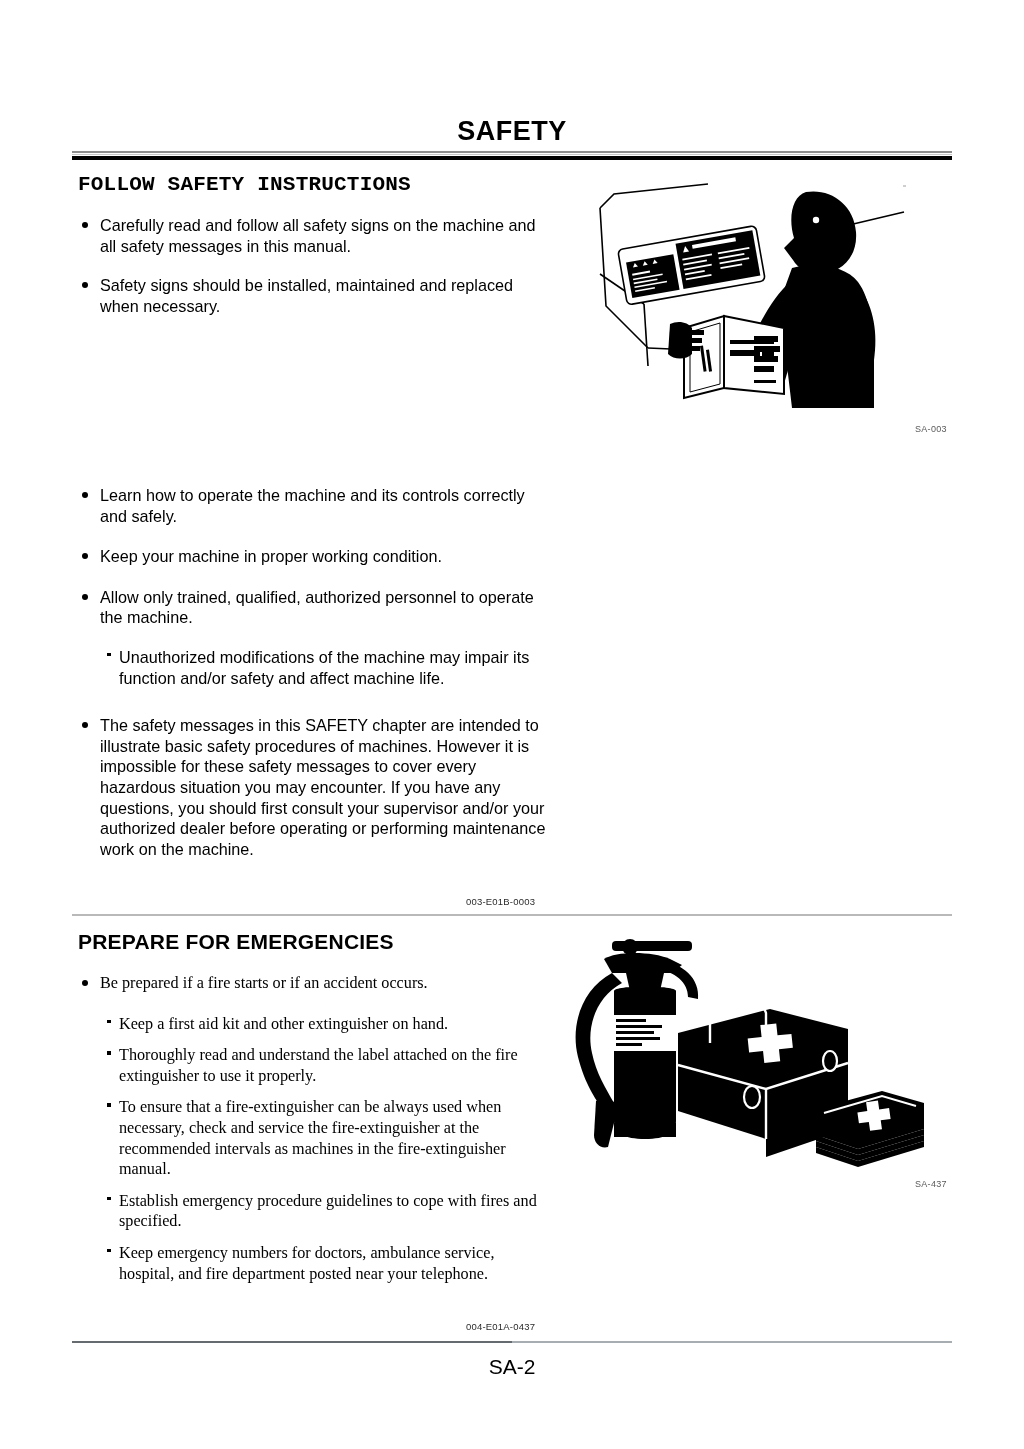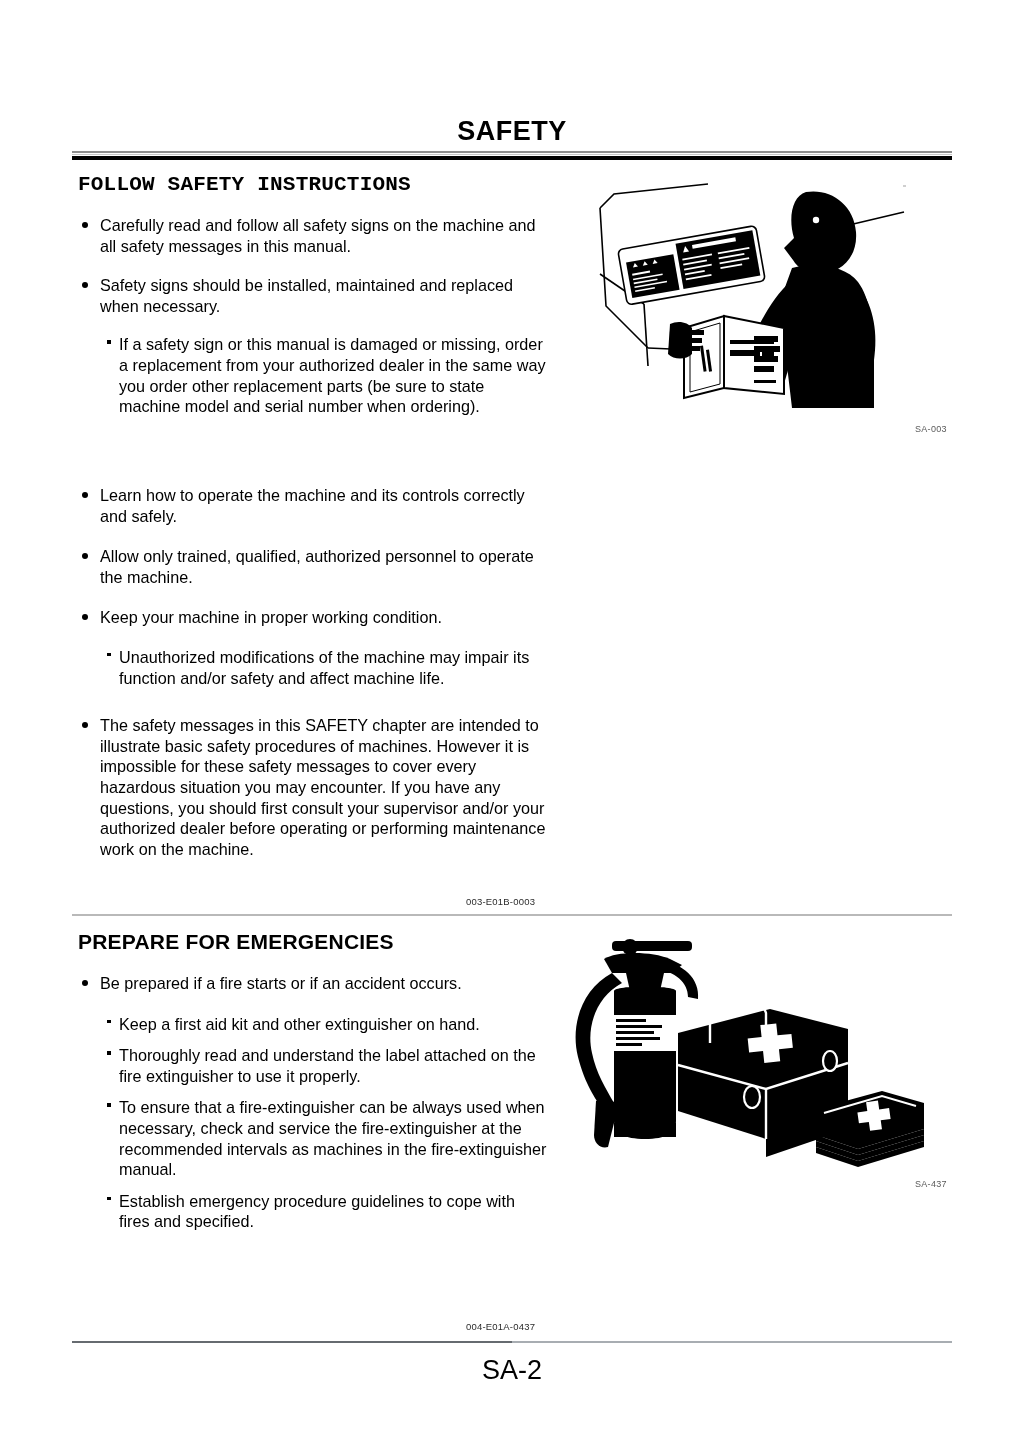"If a safety sign or" div.sub-item { html: <div>If a safety sign or this manual is damaged or missing, order a replacement from your authorized dealer in the same way you order other replacement parts (be sure to state machine model and serial number when ordering).</div> -> none }
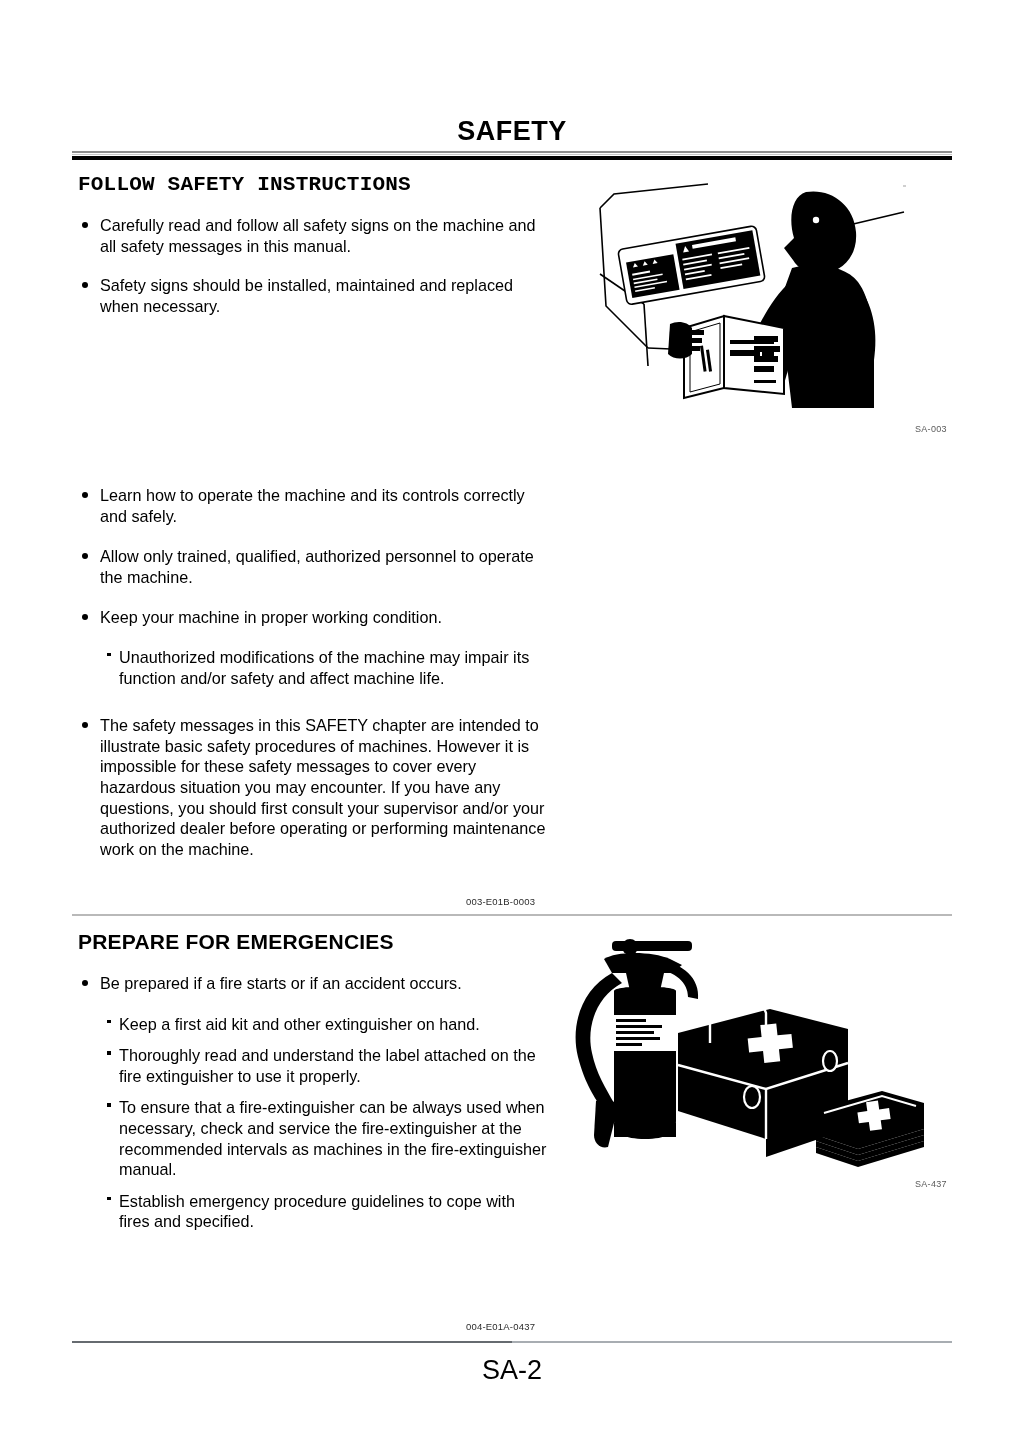"Allow only trained, qualified," div.bullet-item { order: before "Keep your machine in proper" -> after "Keep your machine in proper" }
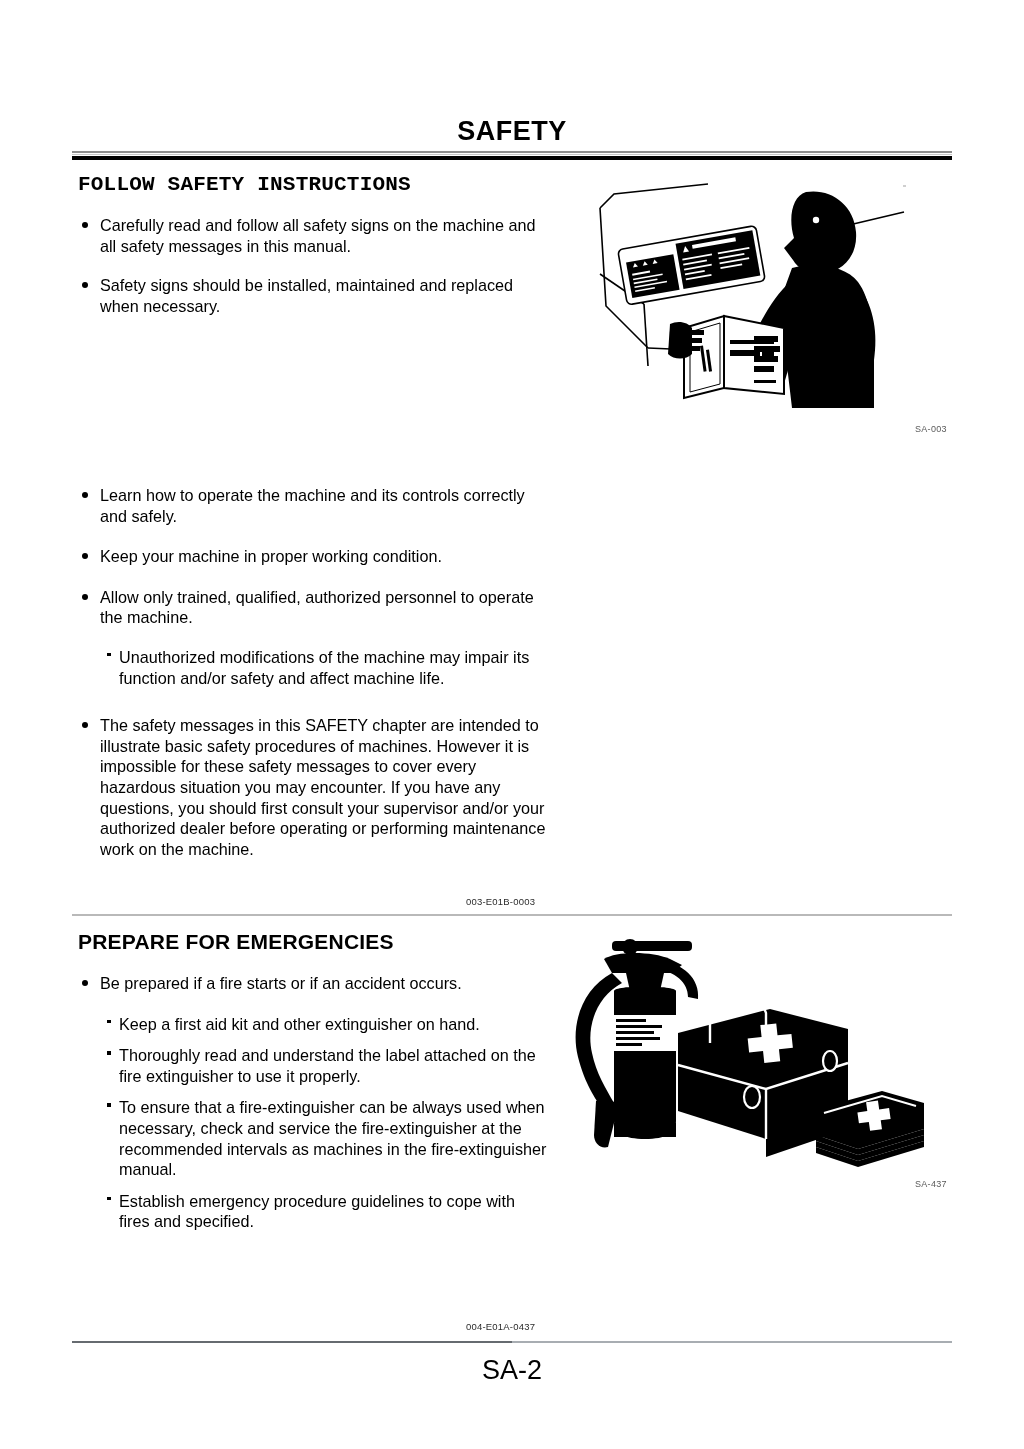"Be prepared if a fire" div.col-left { font-family: none -> Liberation Serif, serif }
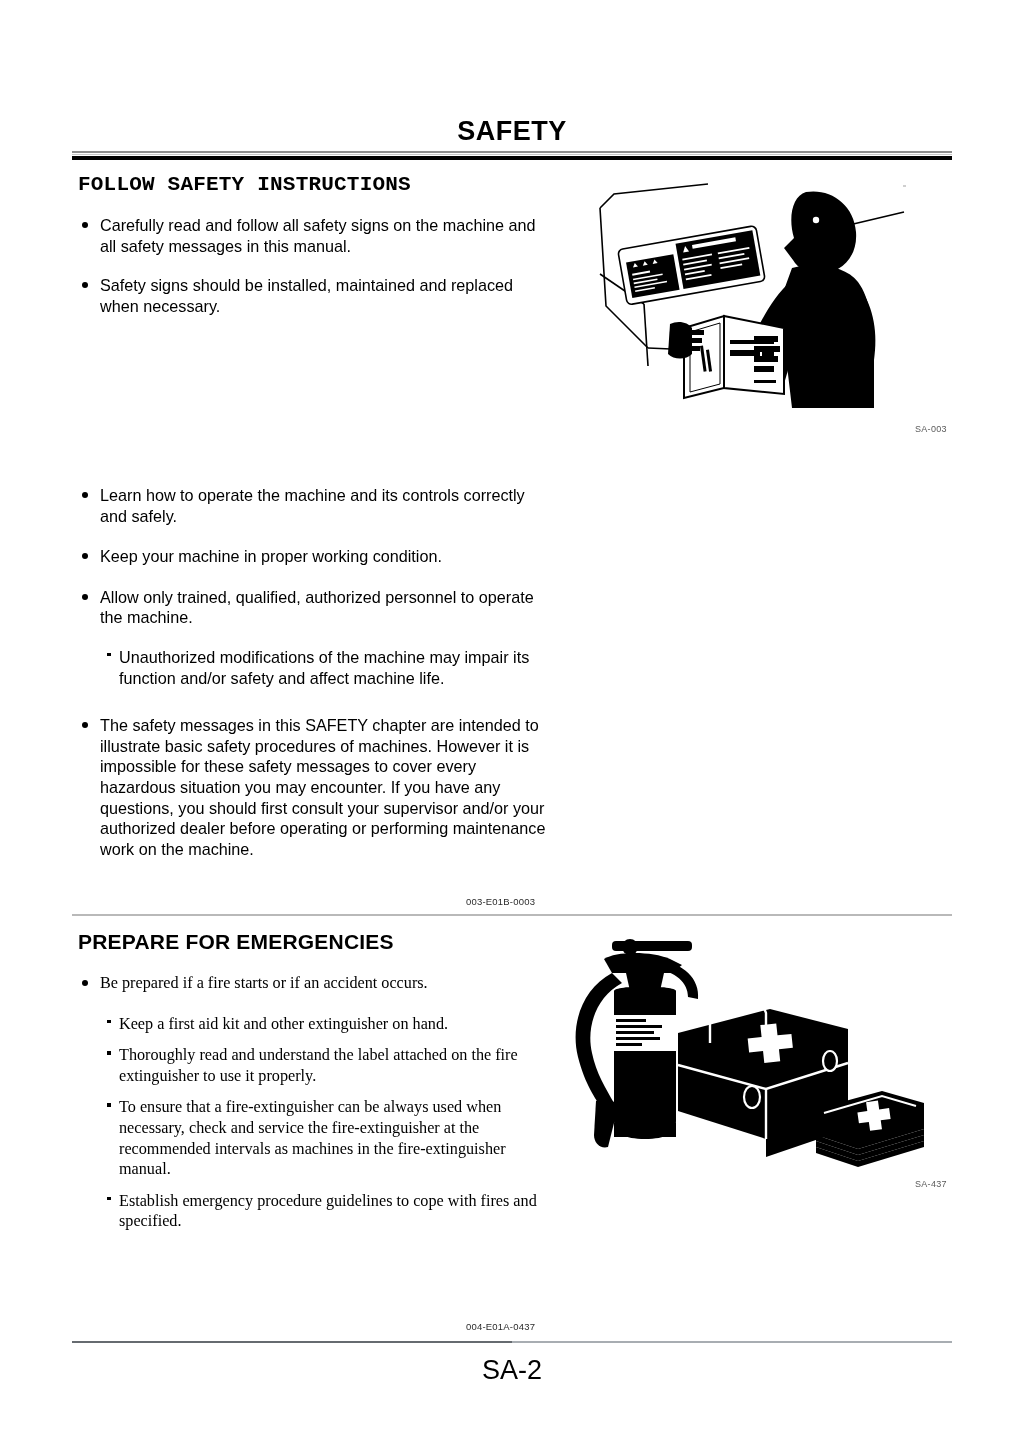"Keep emergency numbers for doctors," div.sub-item { html: none -> <div>Keep emergency numbers for doctors, ambulance service, hospital, and fire department posted near your telephone.</div> }
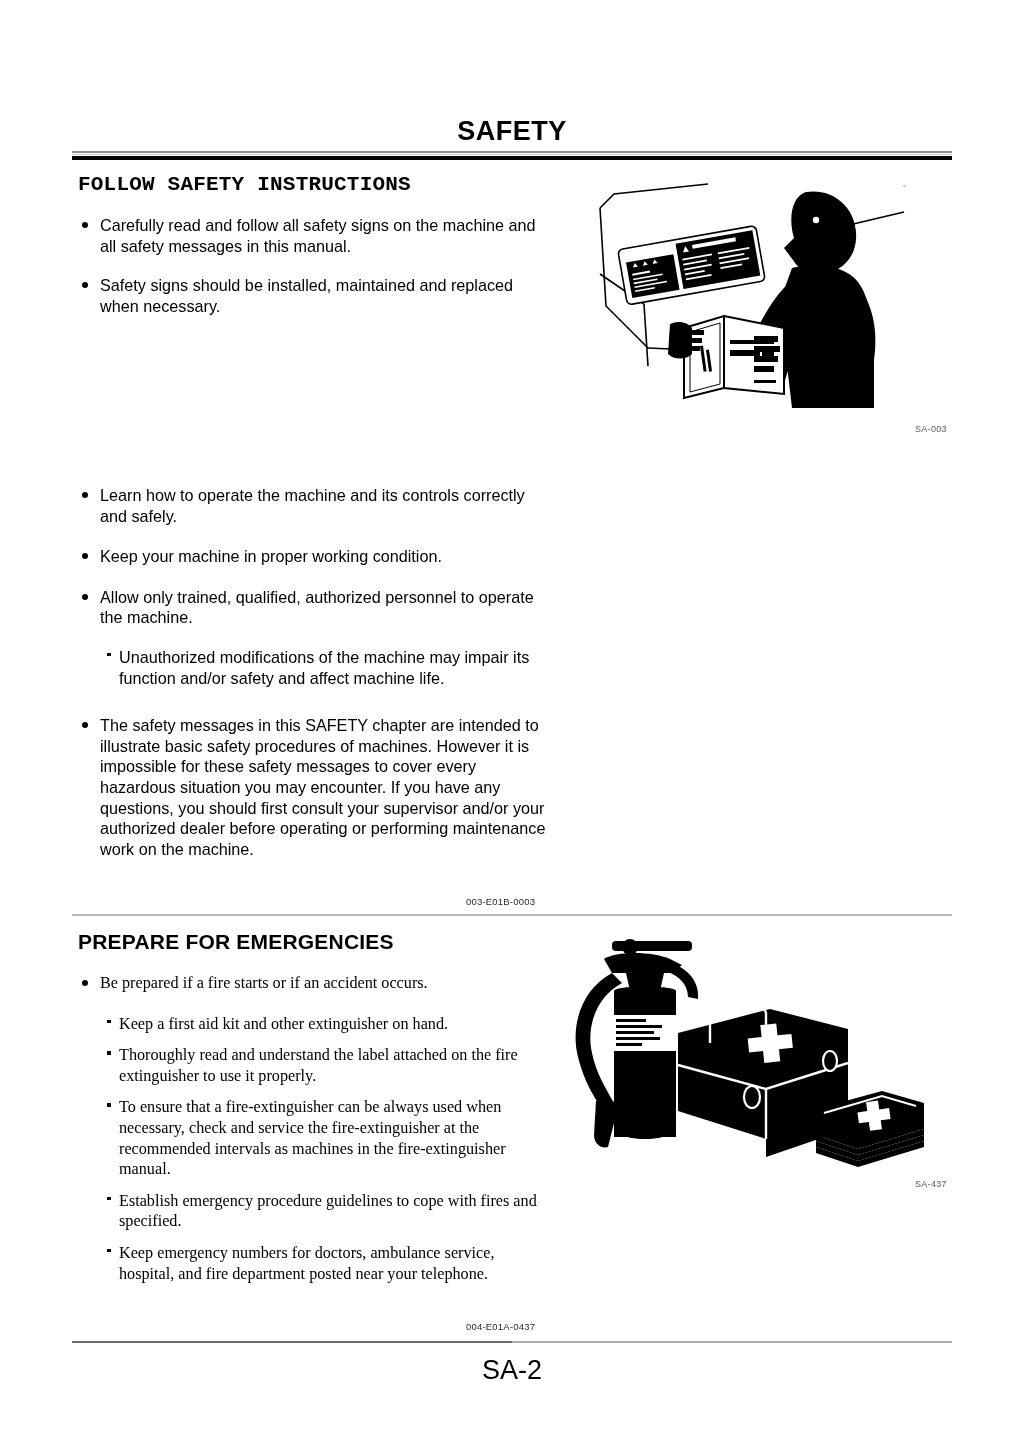"SA-2" .page-number { font-size: 27px -> 21px }
